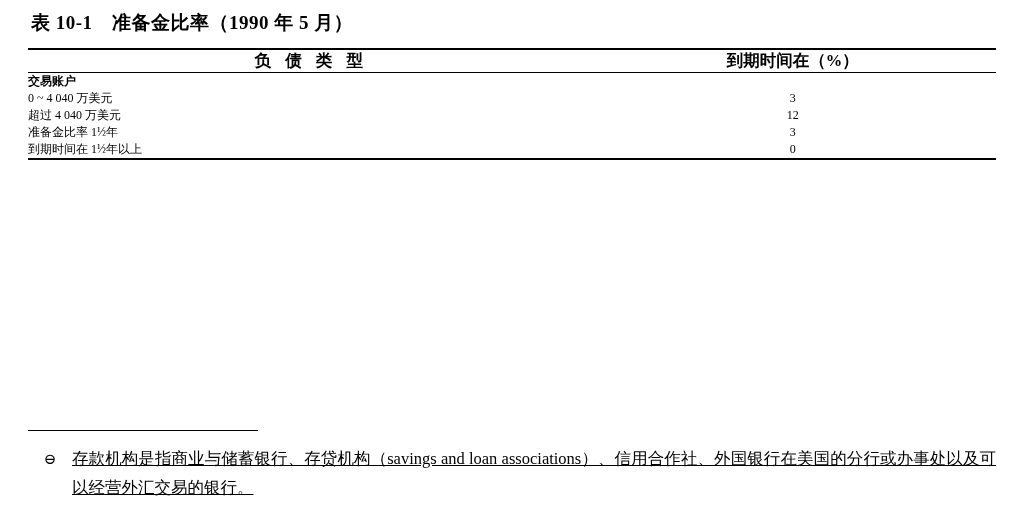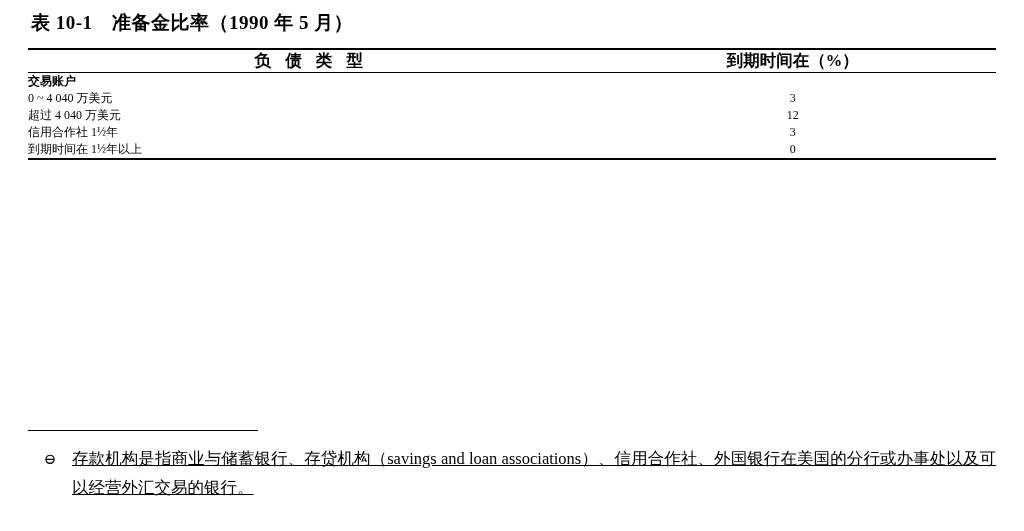"信用合作社 1½年" td.label { text: 信用合作社 -> 准备金比率 }
